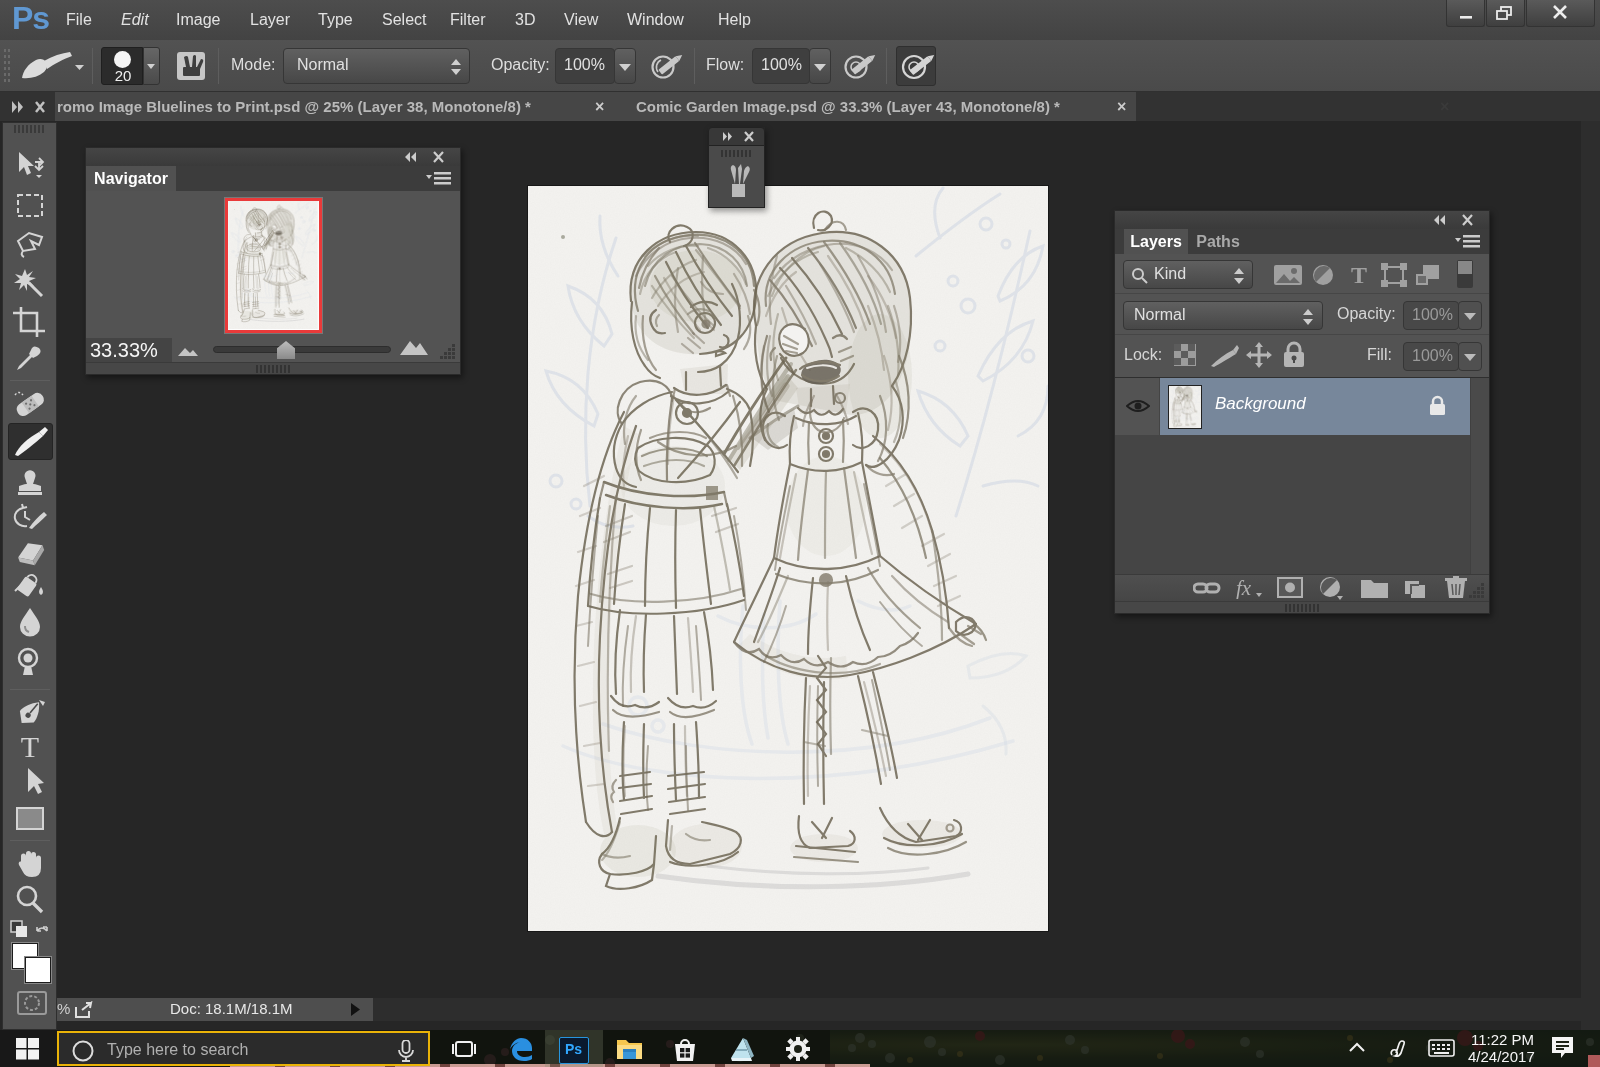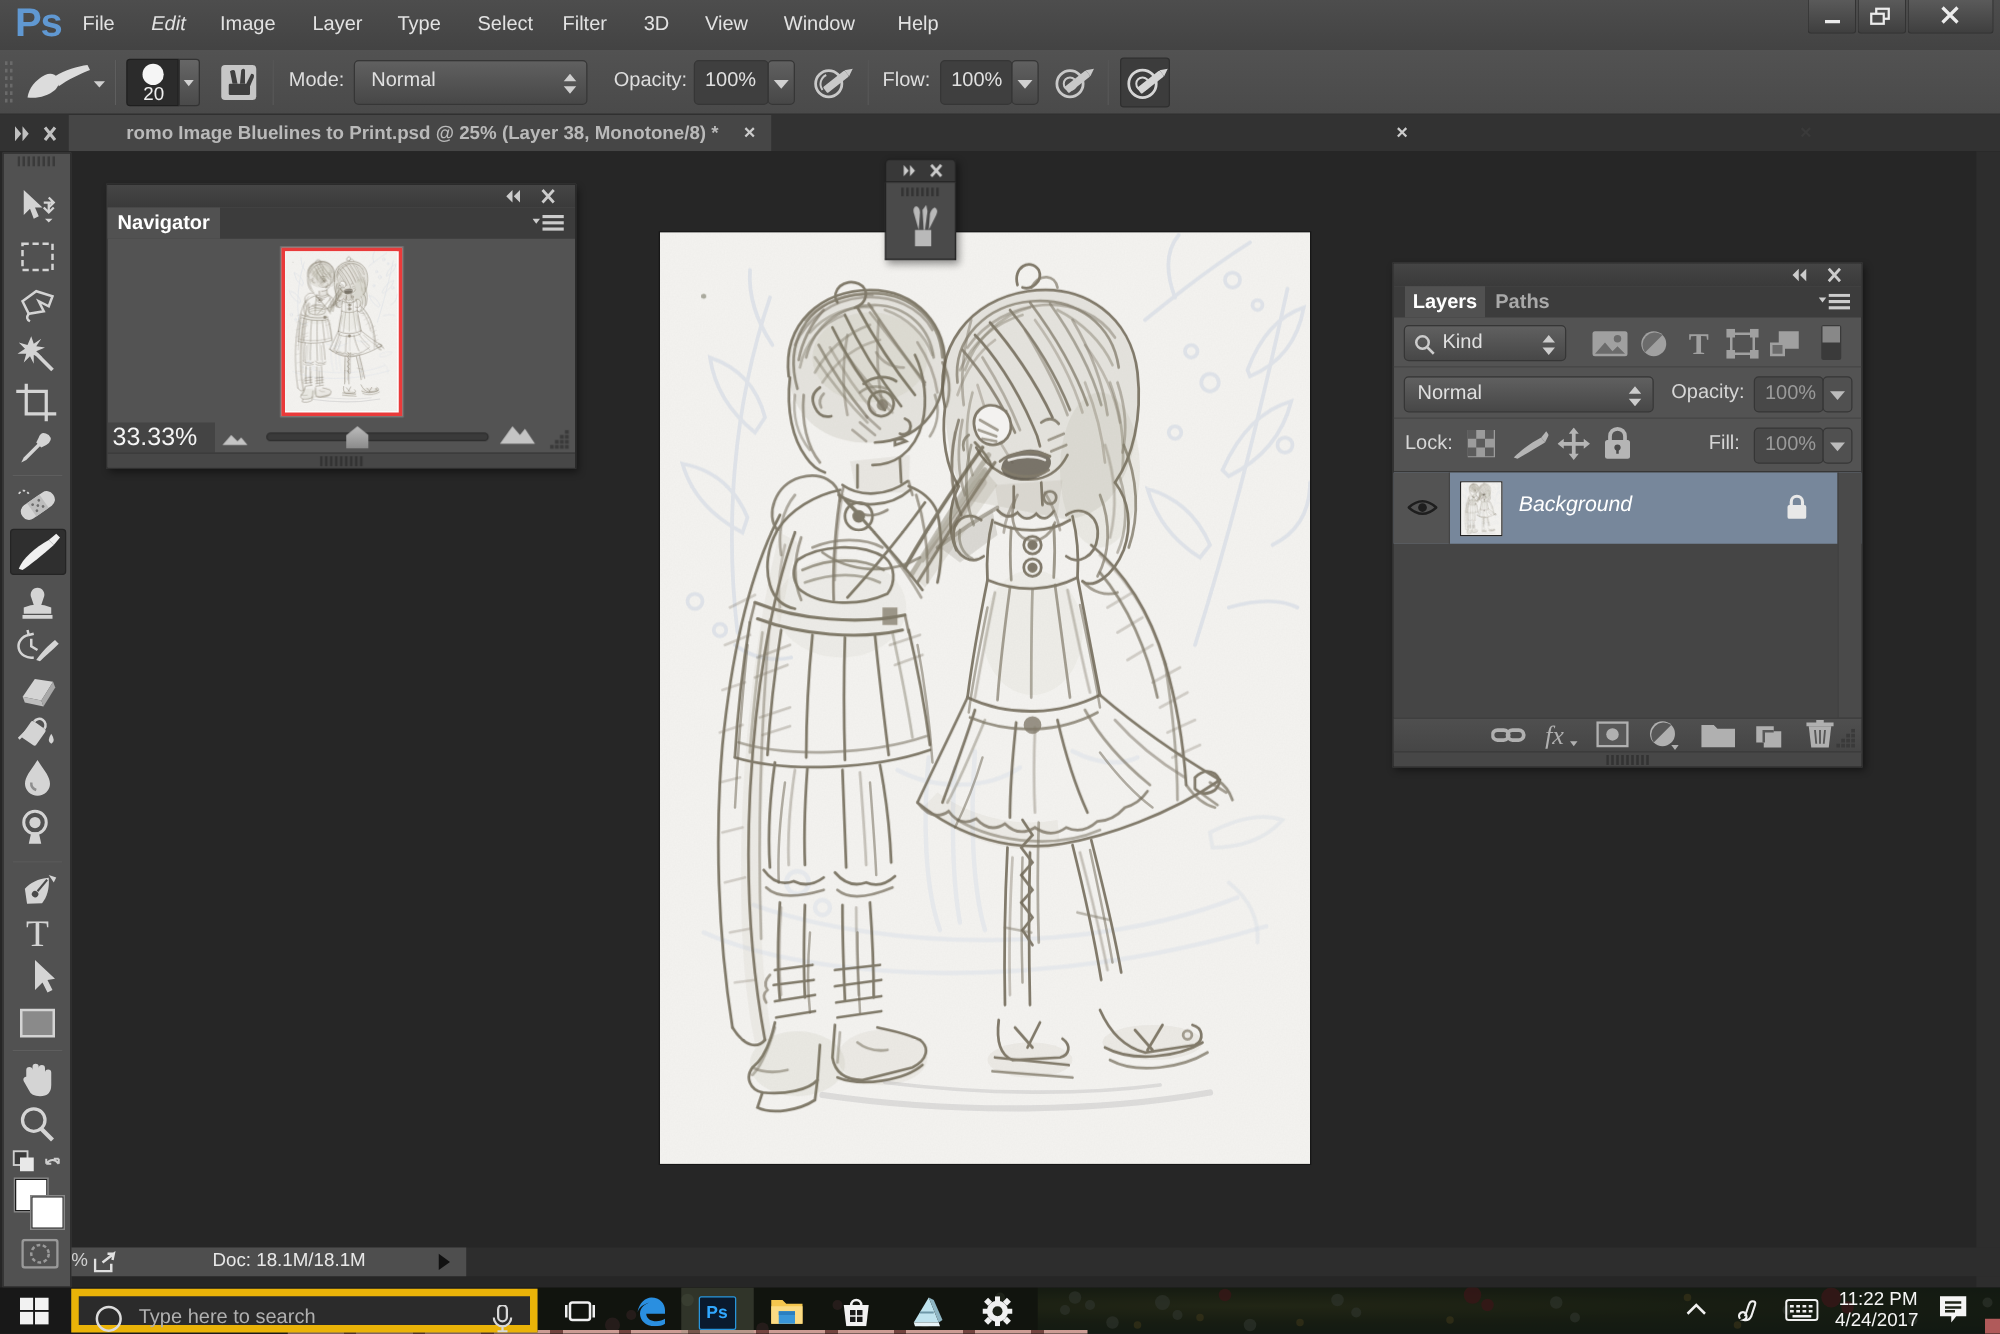"romo Image Bluelines to Print.psd" div.dtab { padding-left: 44px -> none }
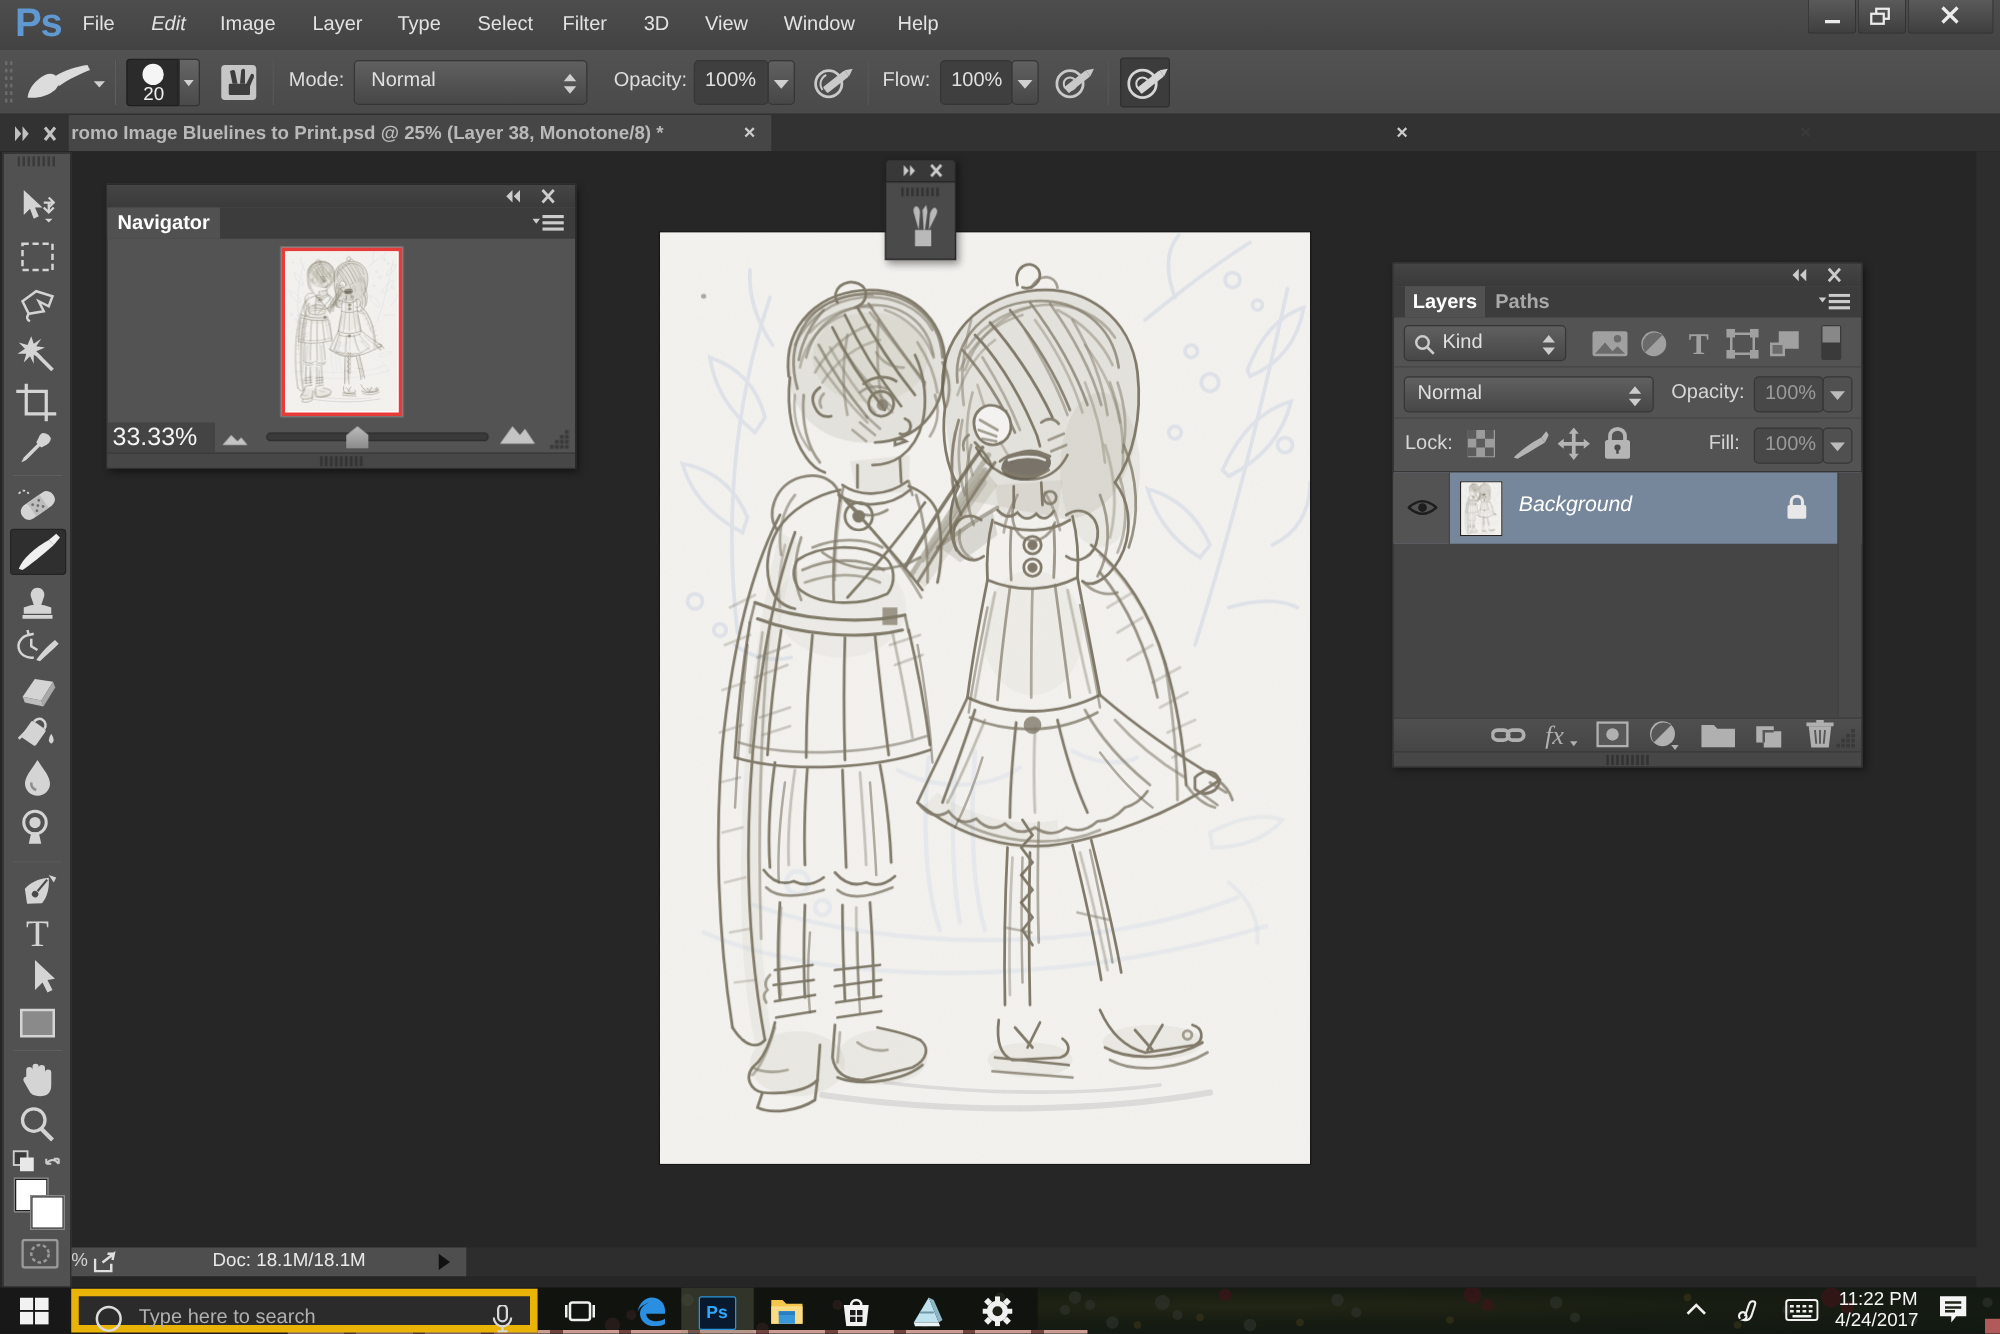"Comic Garden Image.psd @ 33.3%" div.dtab { html: none -> <div> <span>Comic Garden Image.psd @ 33.3% (Layer 43, Monotone/8) *</span> </div> }
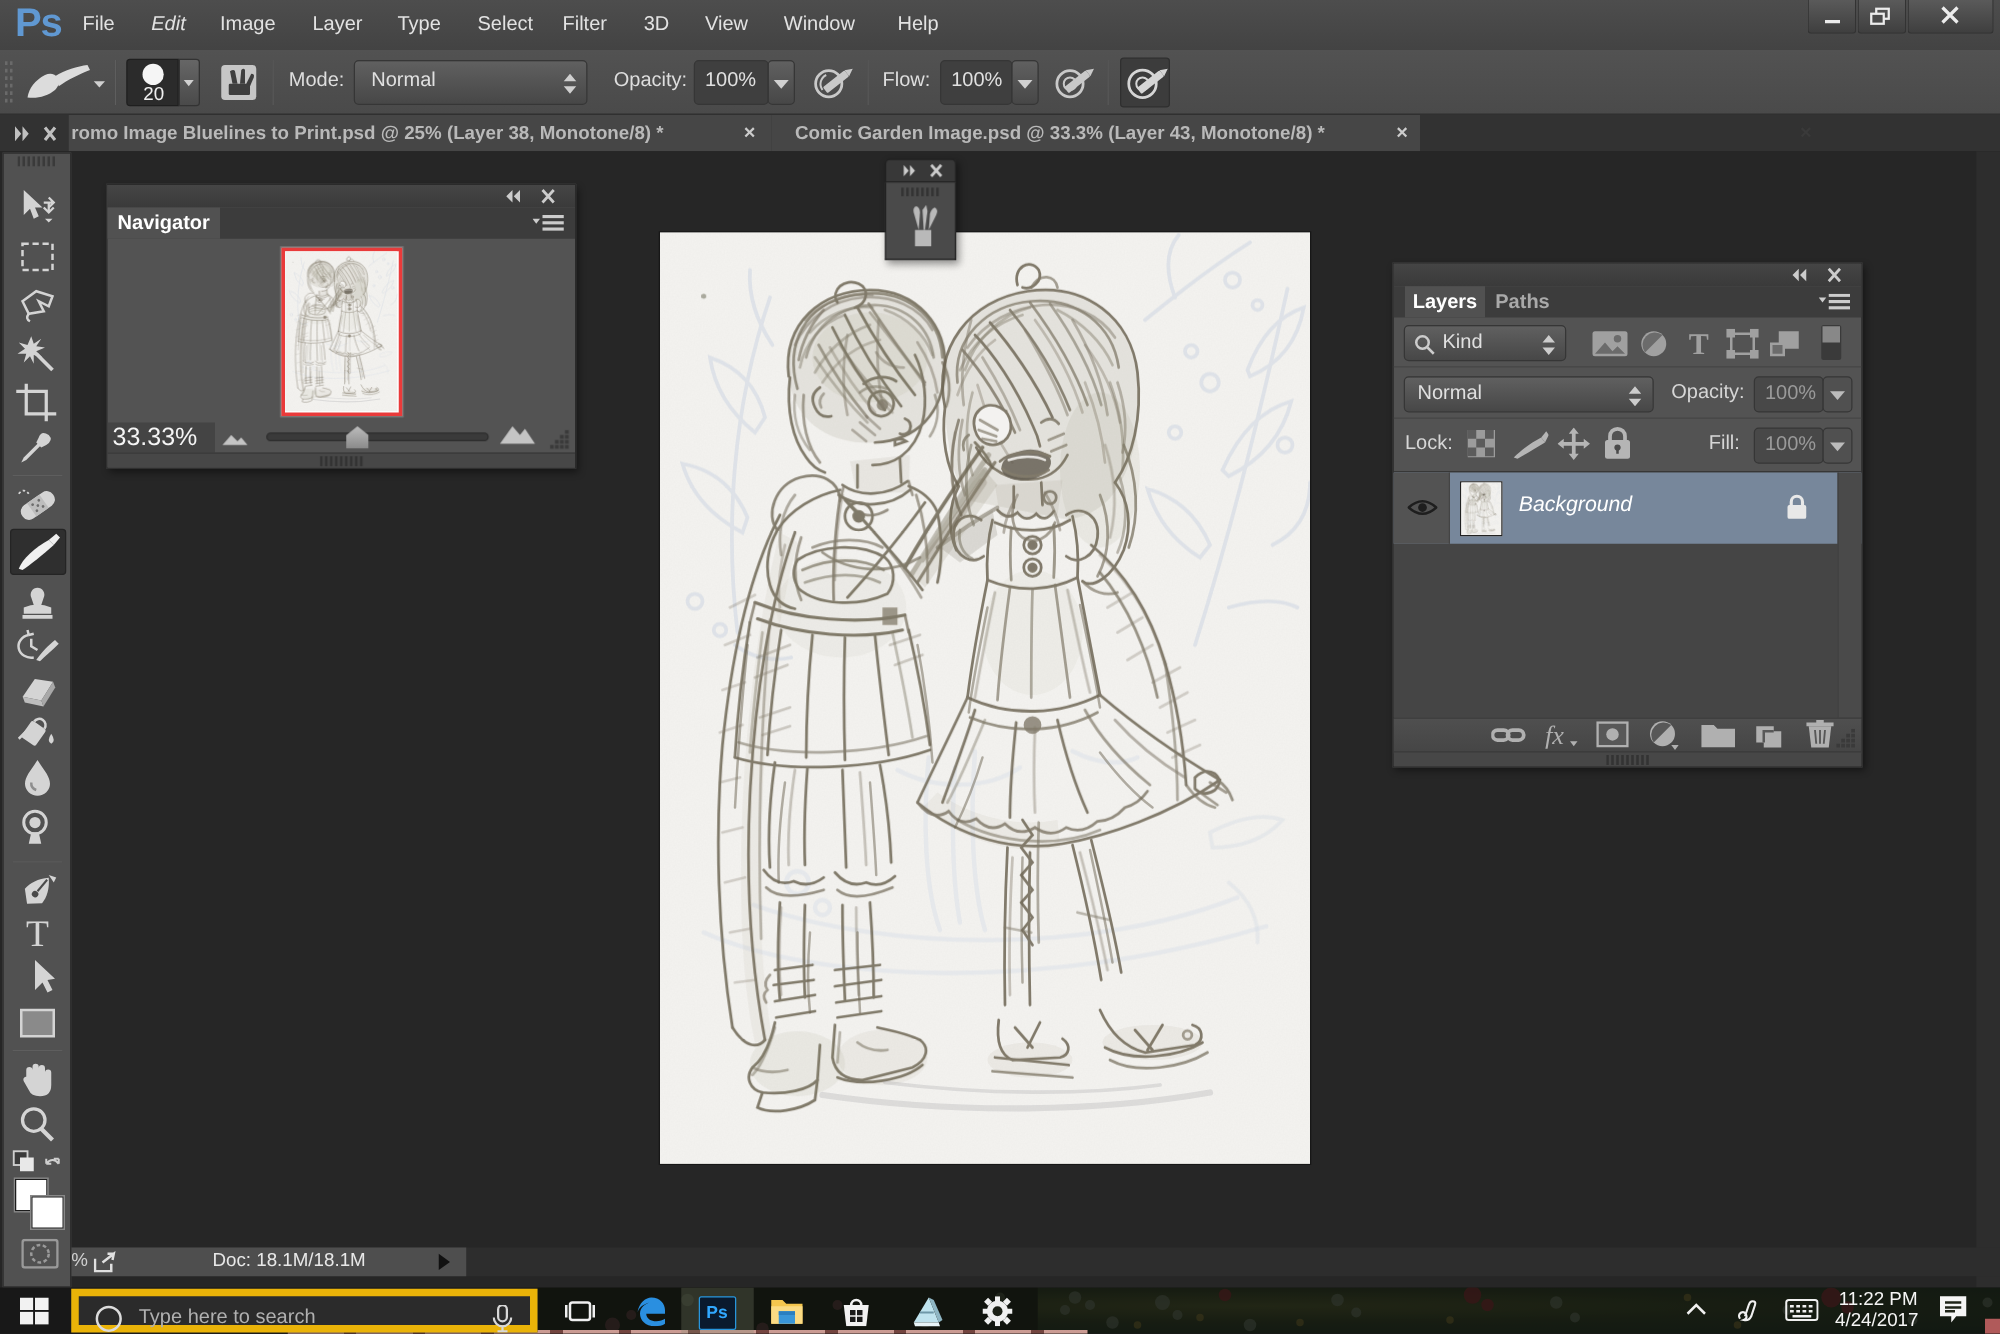"Type here to search" div.abs { border: 6px solid #eab308 -> 2px solid #eab308 }
